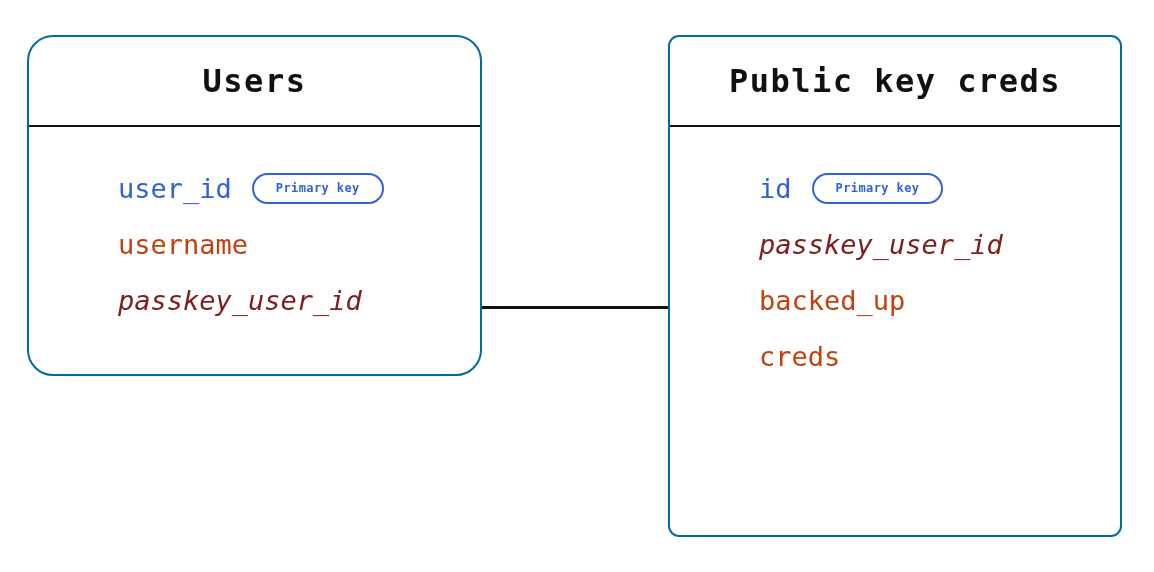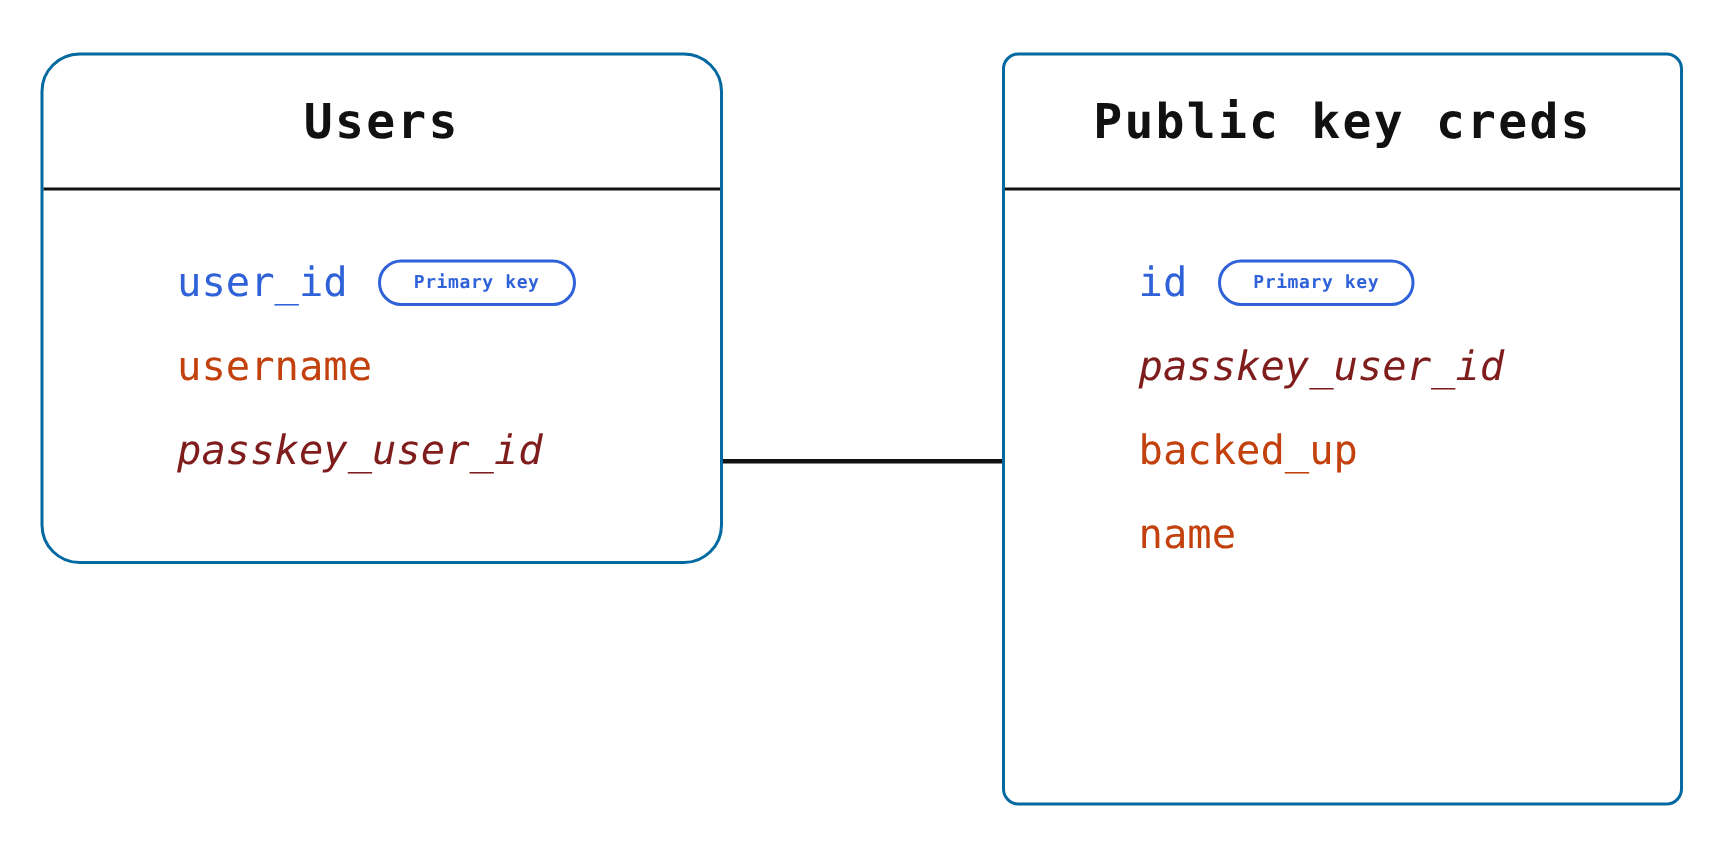"name" span.field-name { text: name -> creds }
